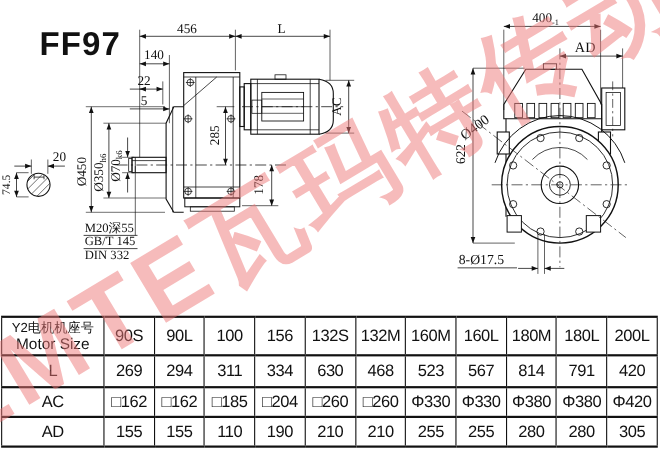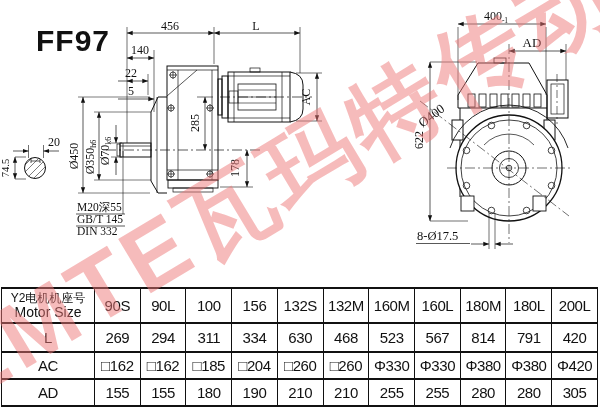"180" td { text: 180 -> 110 }
